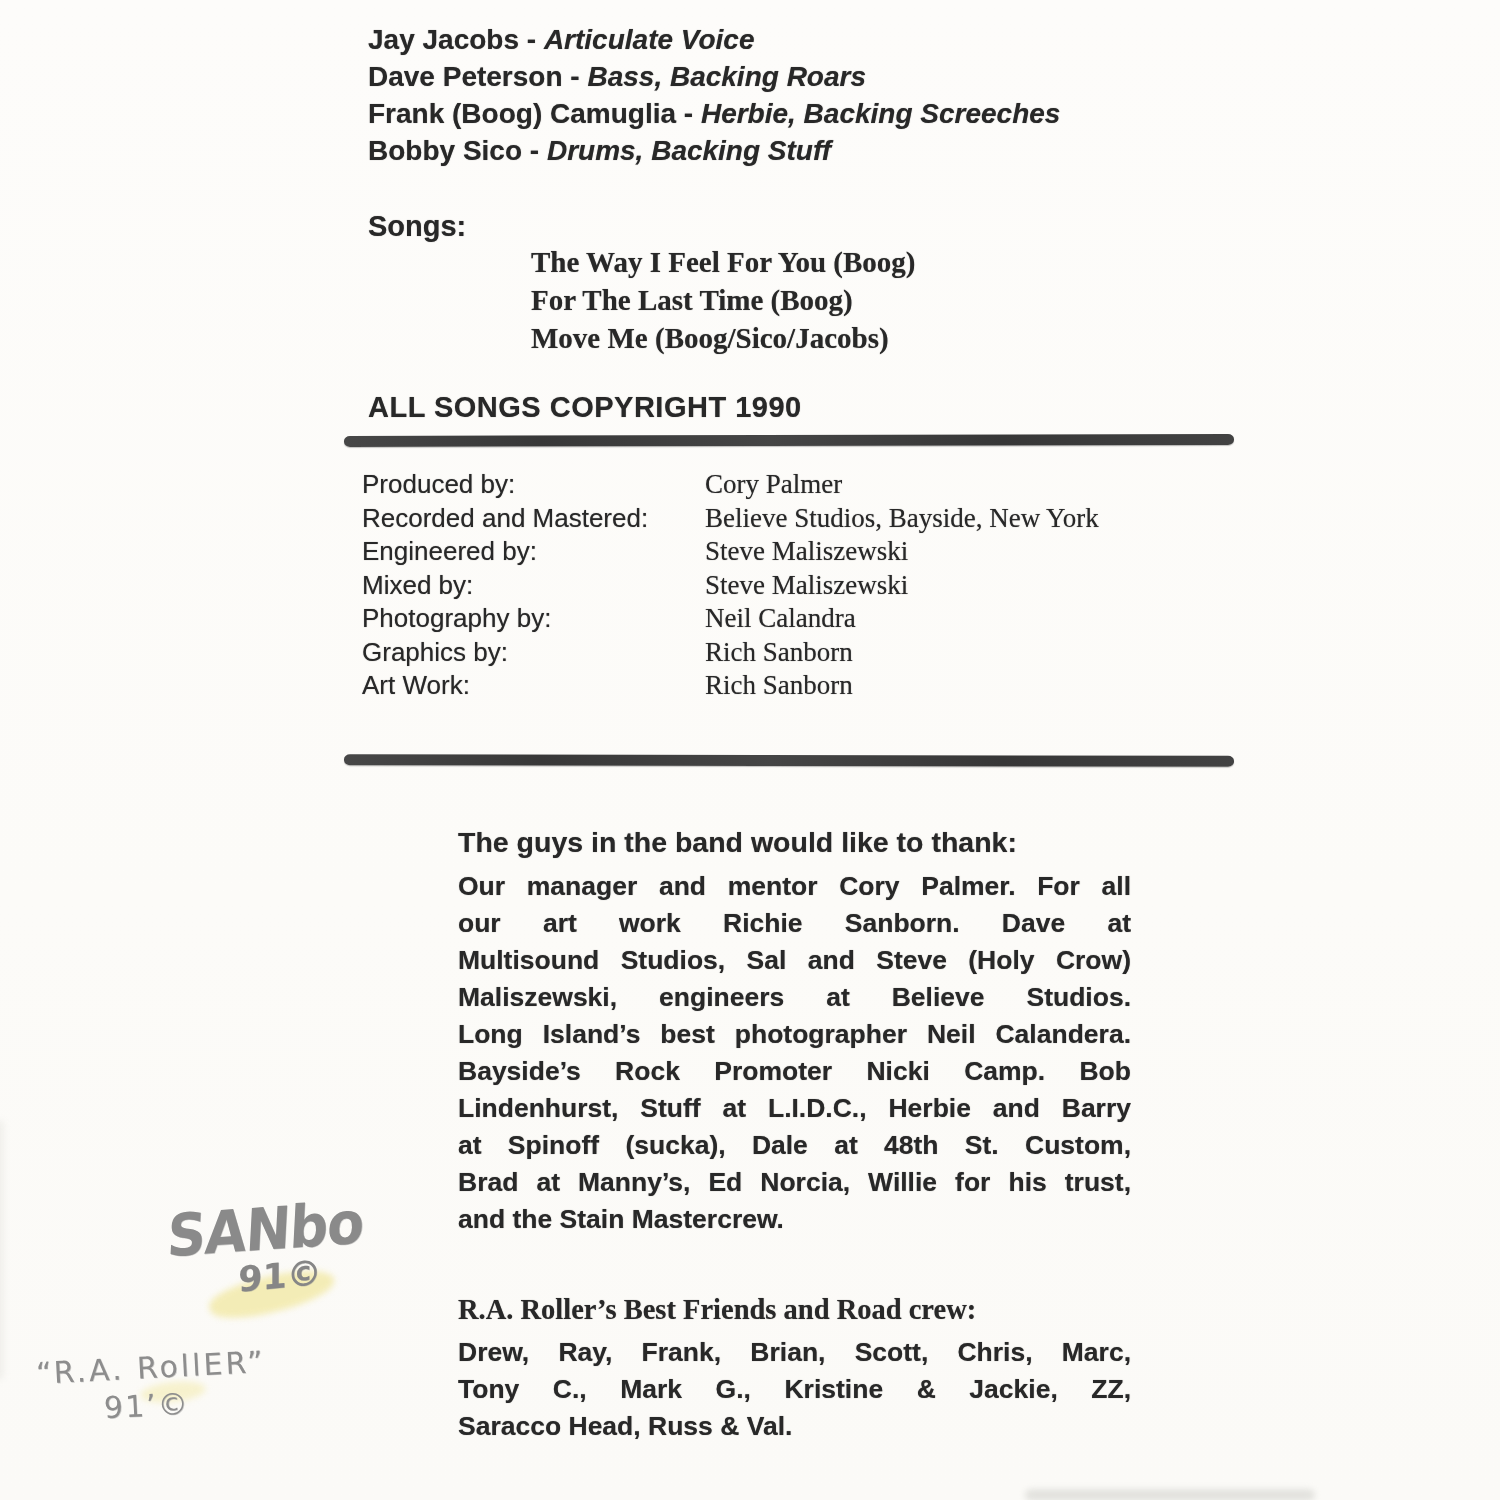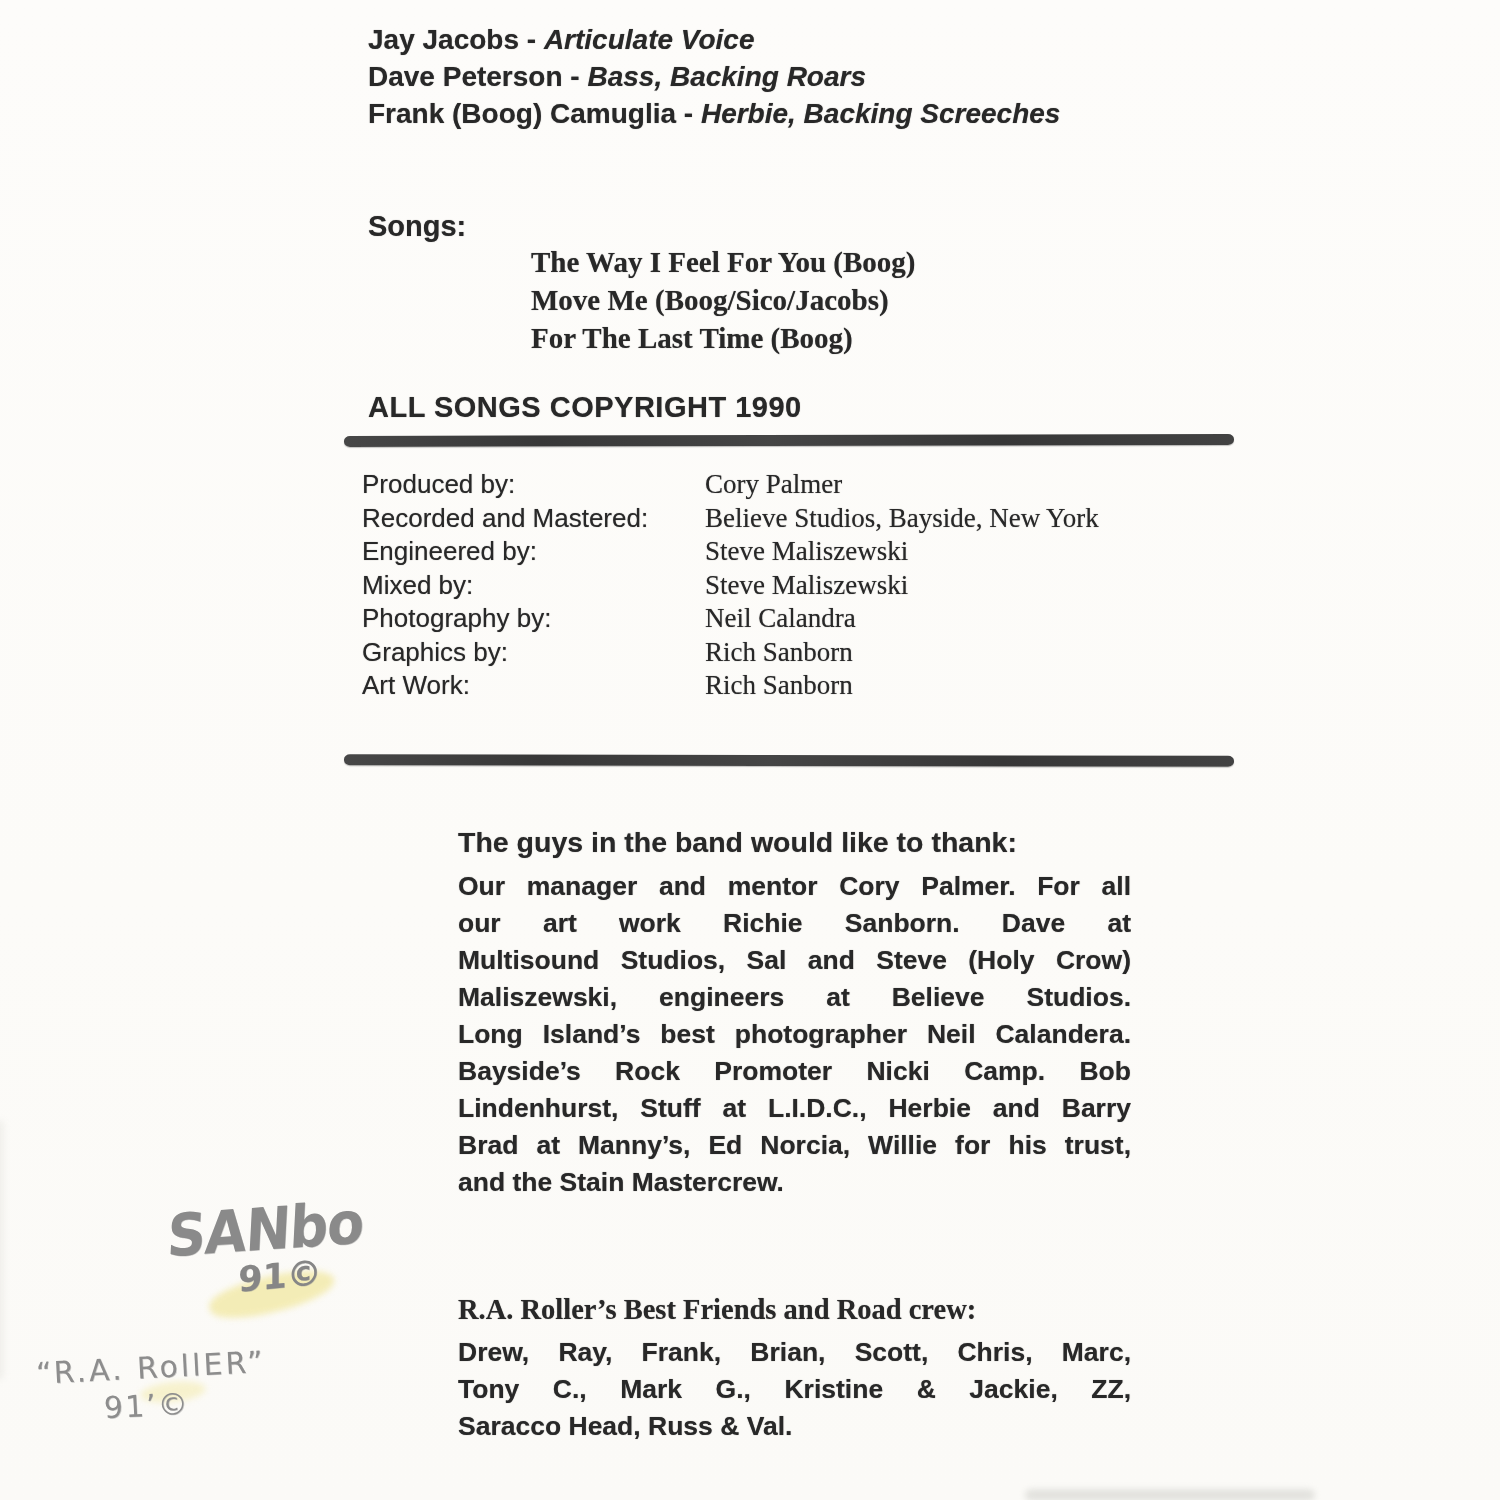"Bobby Sico - Drums, Backing" div.member-line { html: none -> <div><span>Bobby Sico</span><span> - </span><span>Drums, Backing Stuff</span></div> }
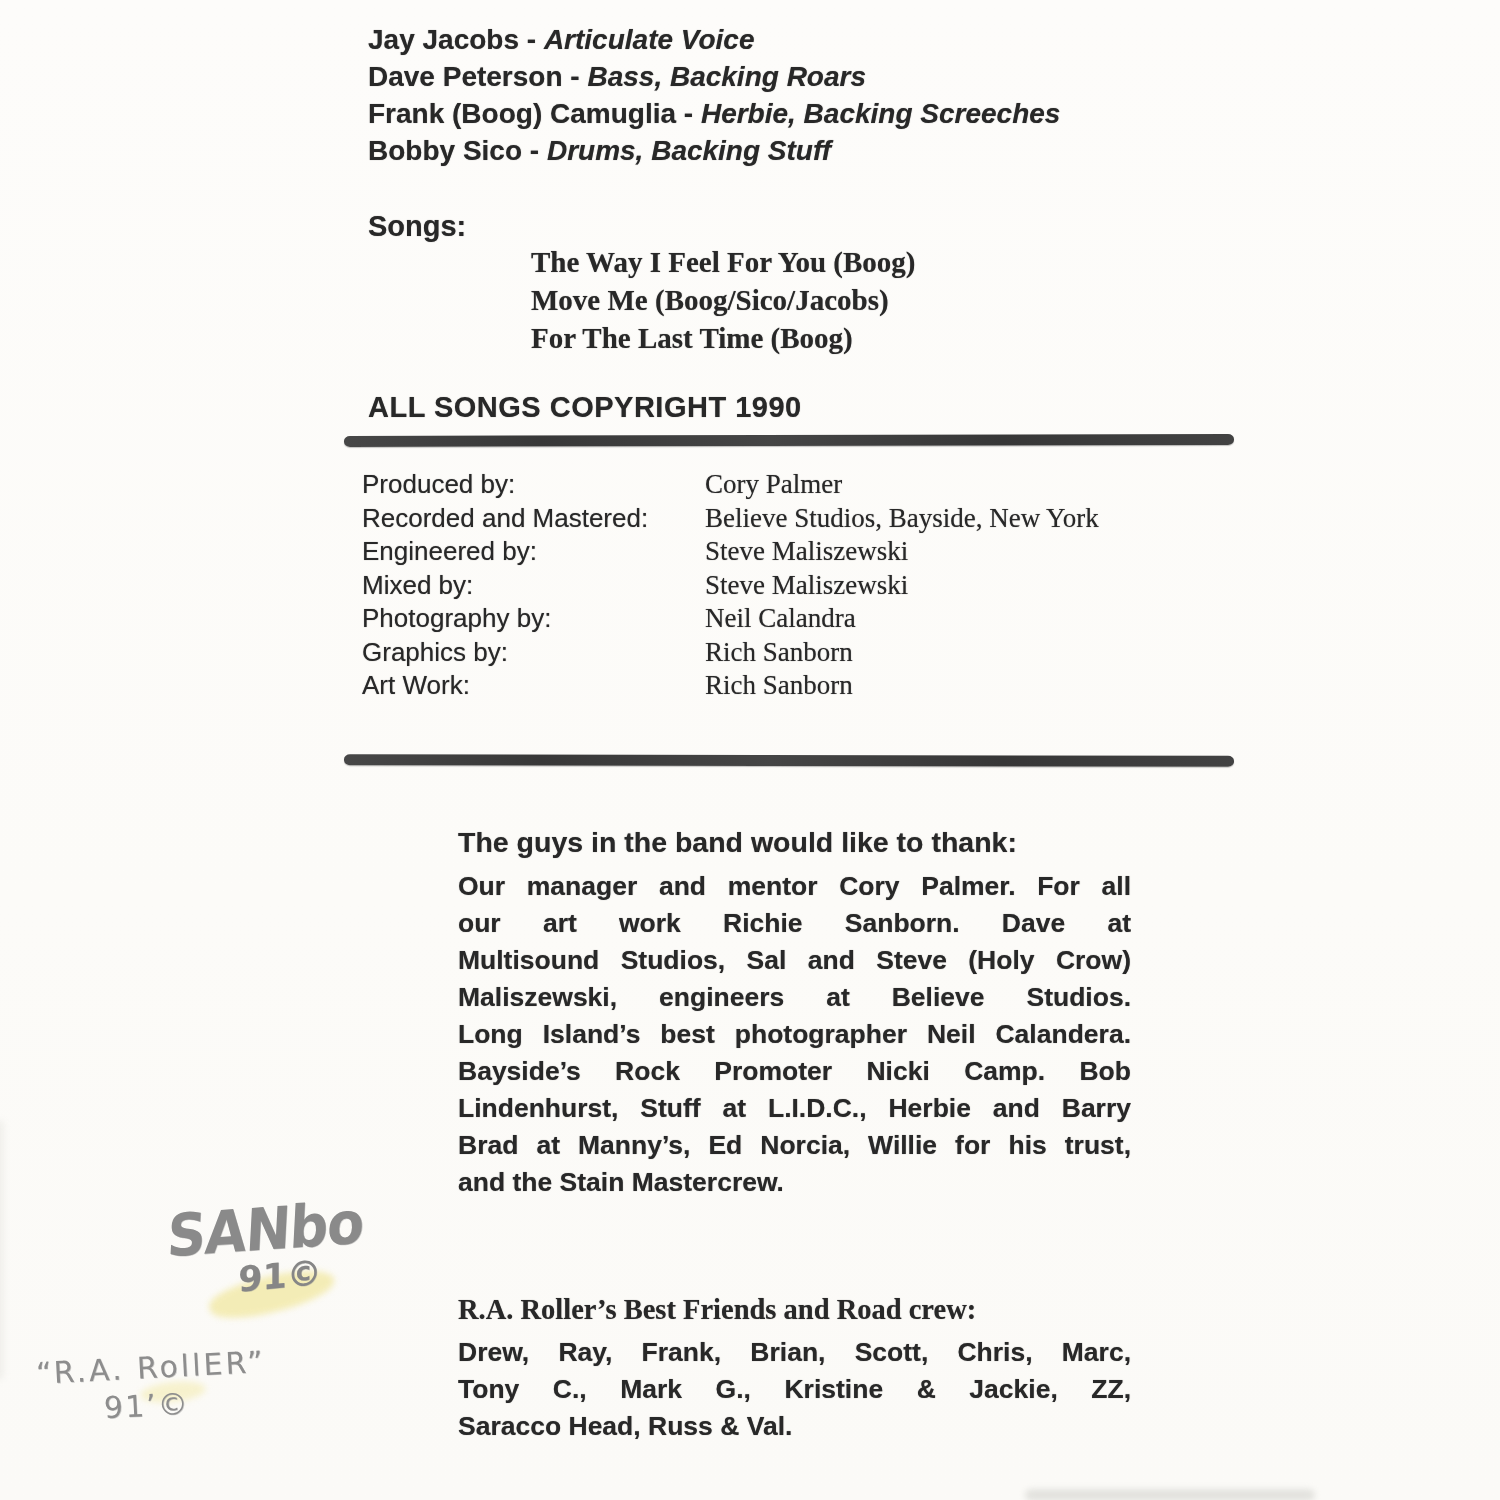"Move Me (Boog/Sico/Jacobs)" div.song-line { order: before "For The Last Time (Boog)" -> after "For The Last Time (Boog)" }
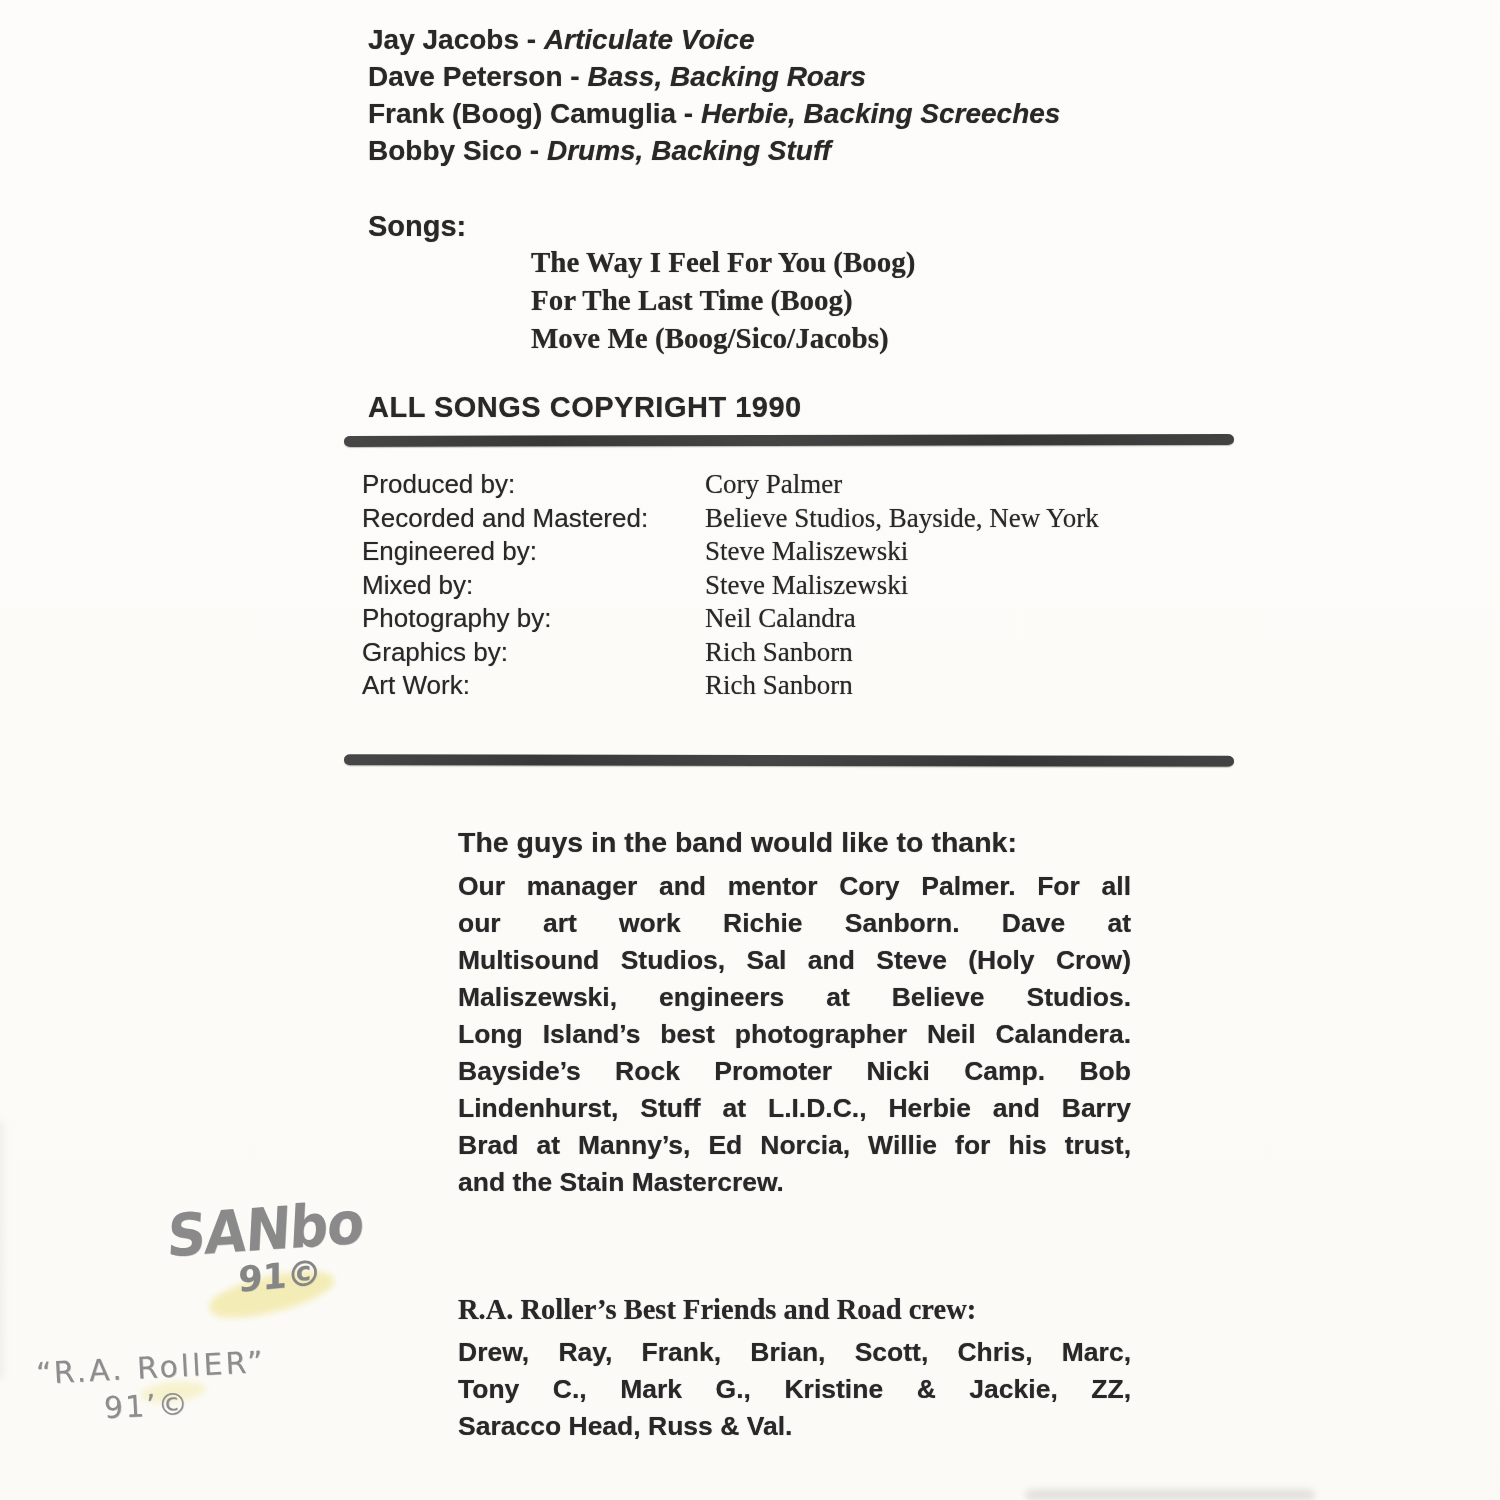"at Spinoff (sucka), Dale at" div.jline { html: none -> <div>at Spinoff (sucka), Dale at 48th St. Custom,</div> }
